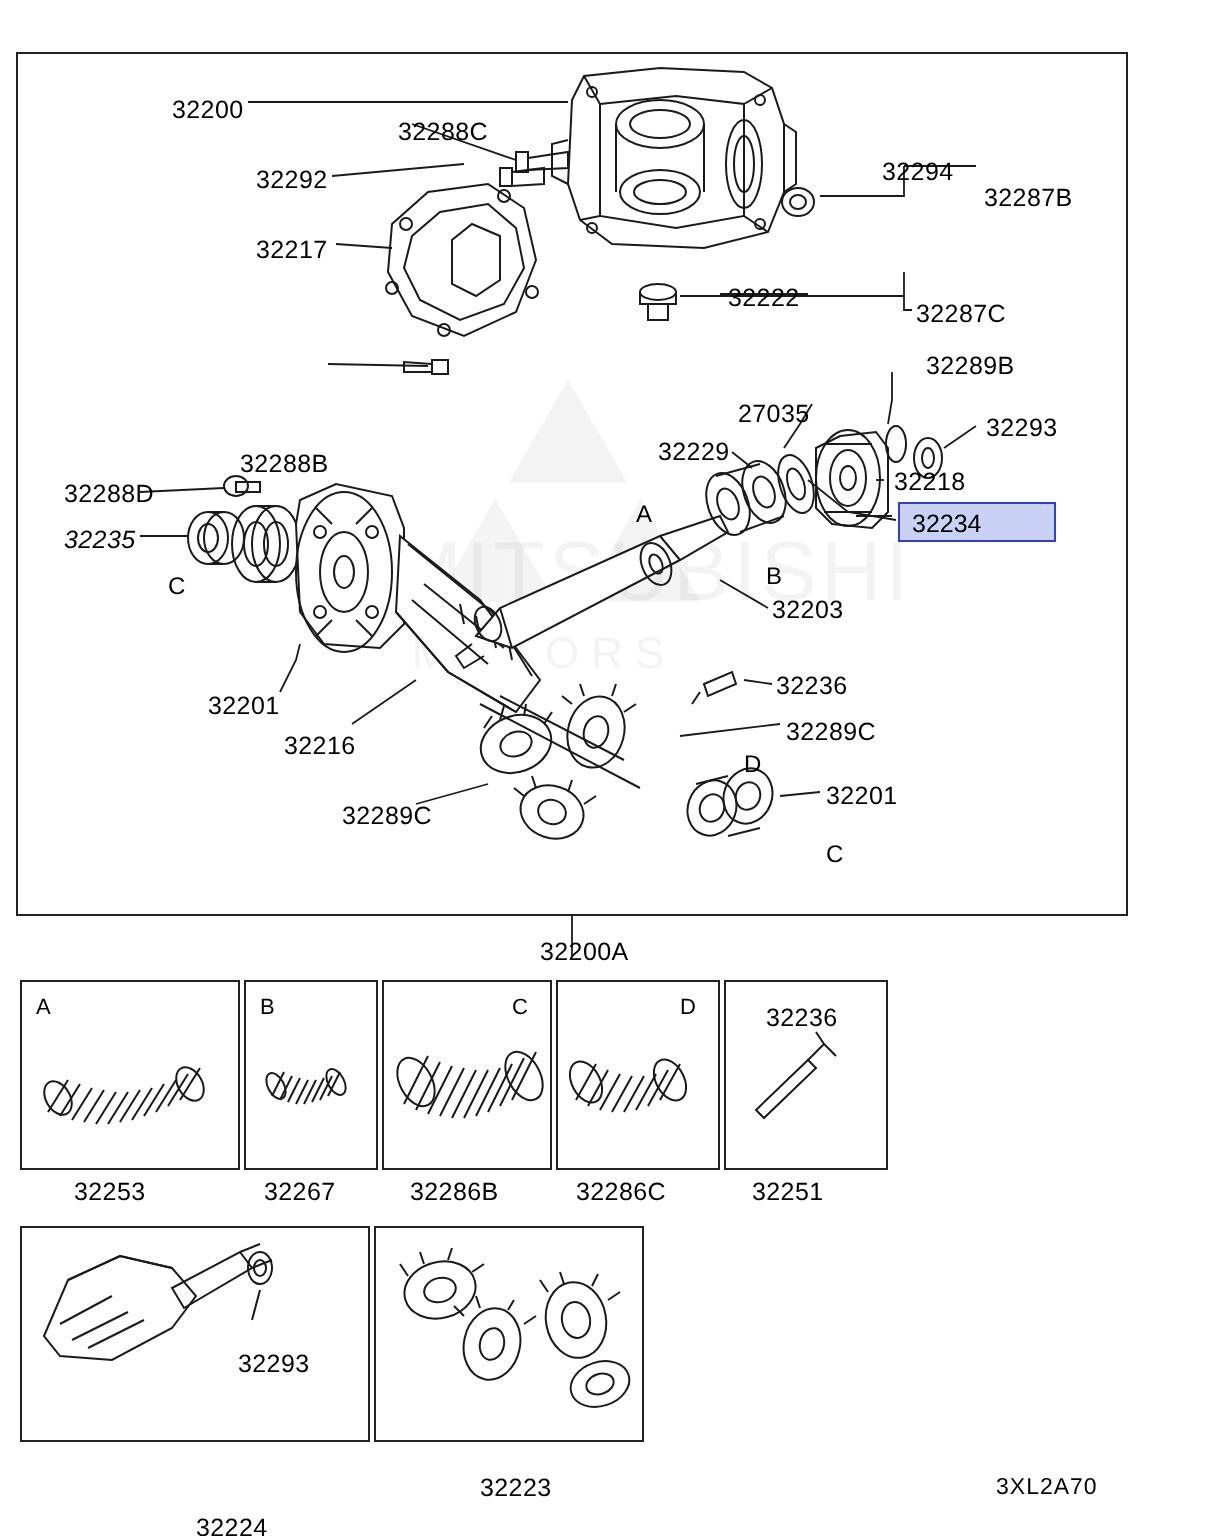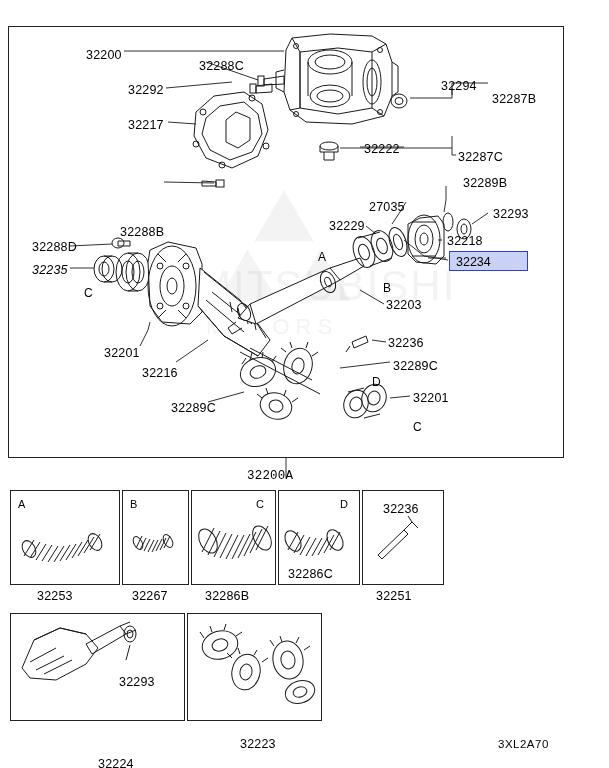"32200A" div.lbl { font-family: Liberation Mono, monospace -> none; left: 247px -> 270px }
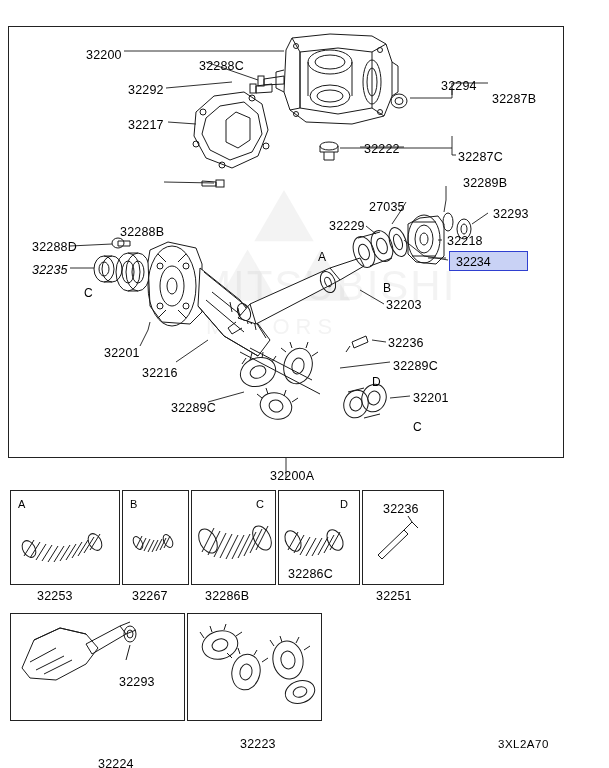"32286C" div.lbl { top: 568px -> 590px }
